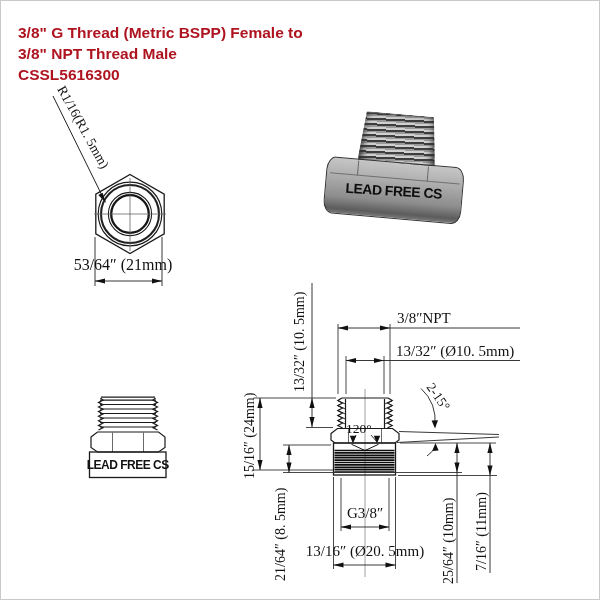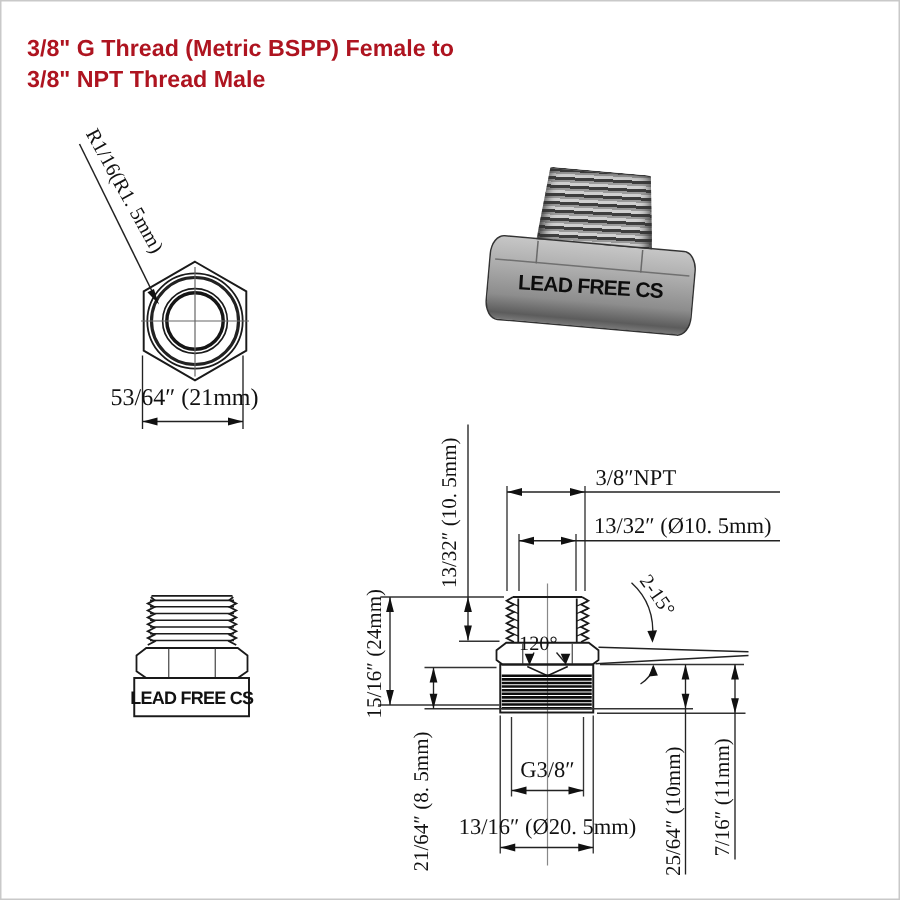"CSSL5616300" div { html: none -> <div>CSSL5616300</div> }
